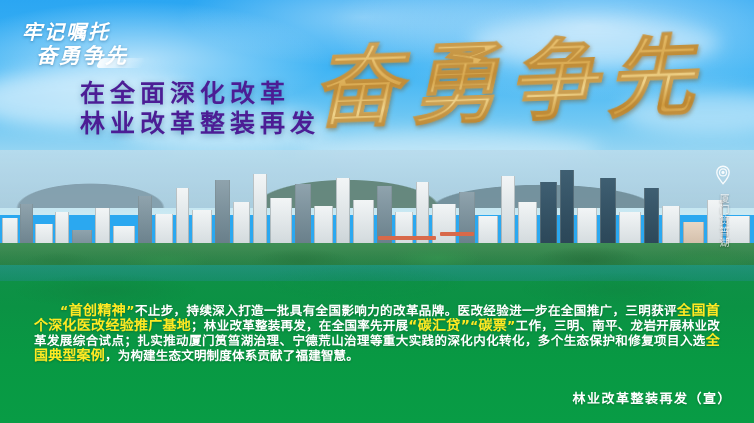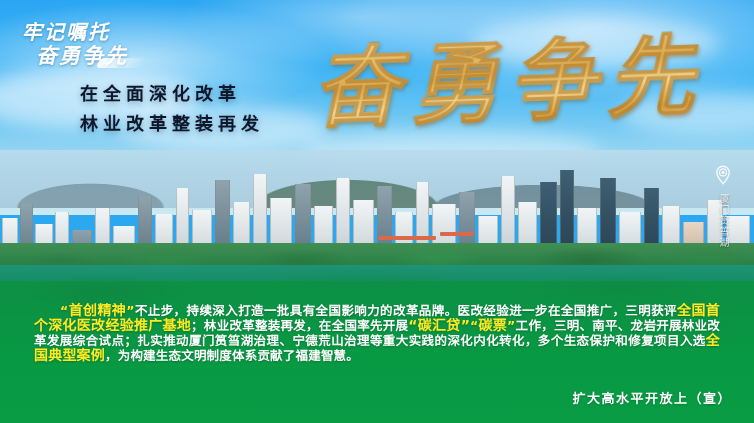"在全面深化改革" .headline .hl { color: #0f172a -> #4c1d95; font-size: 18px -> 25px }
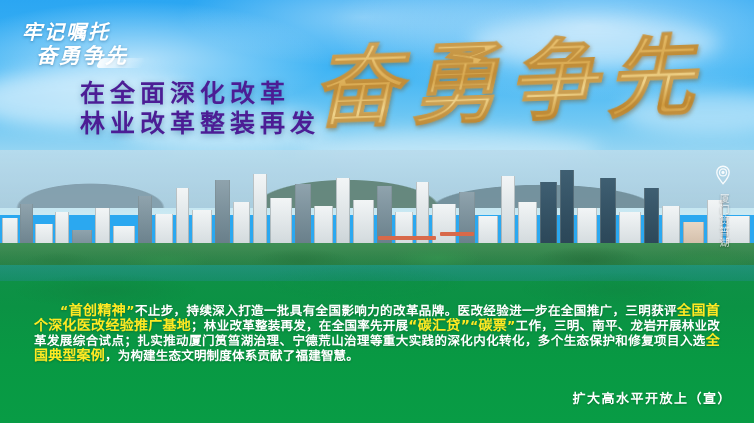"扩大高水平开放上（宣）" div.signature { text: 扩大高水平开放上 -> 林业改革整装再发 }
